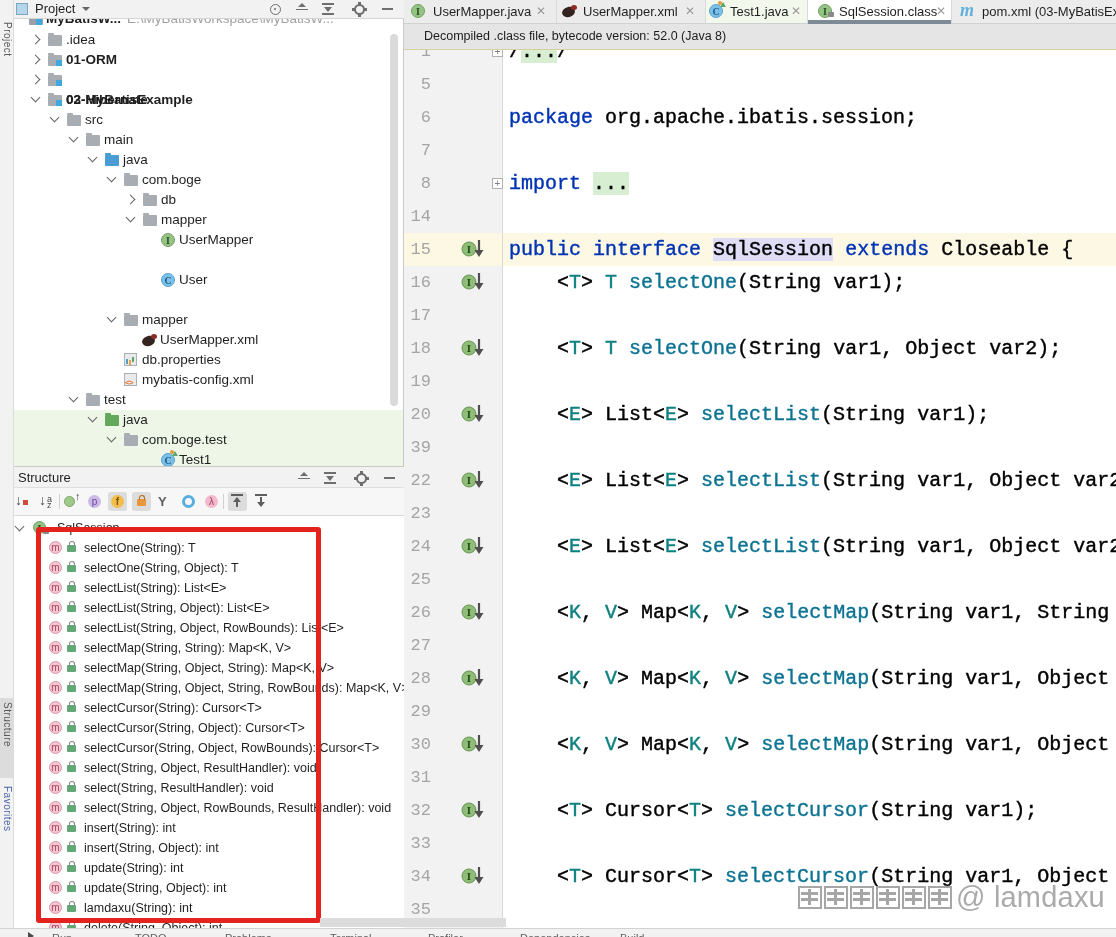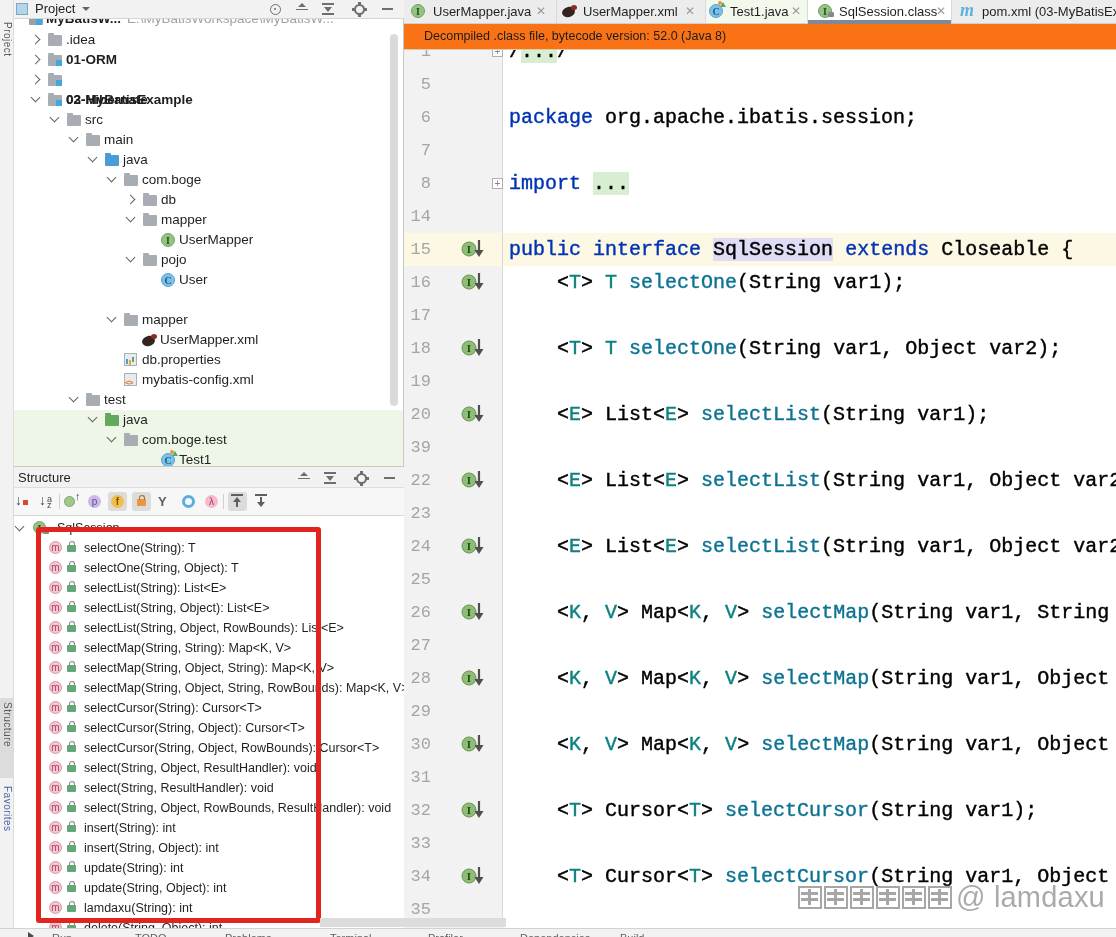"Decompiled .class file, bytecode" #banner { background: #f97316 -> #e5e5e5 }
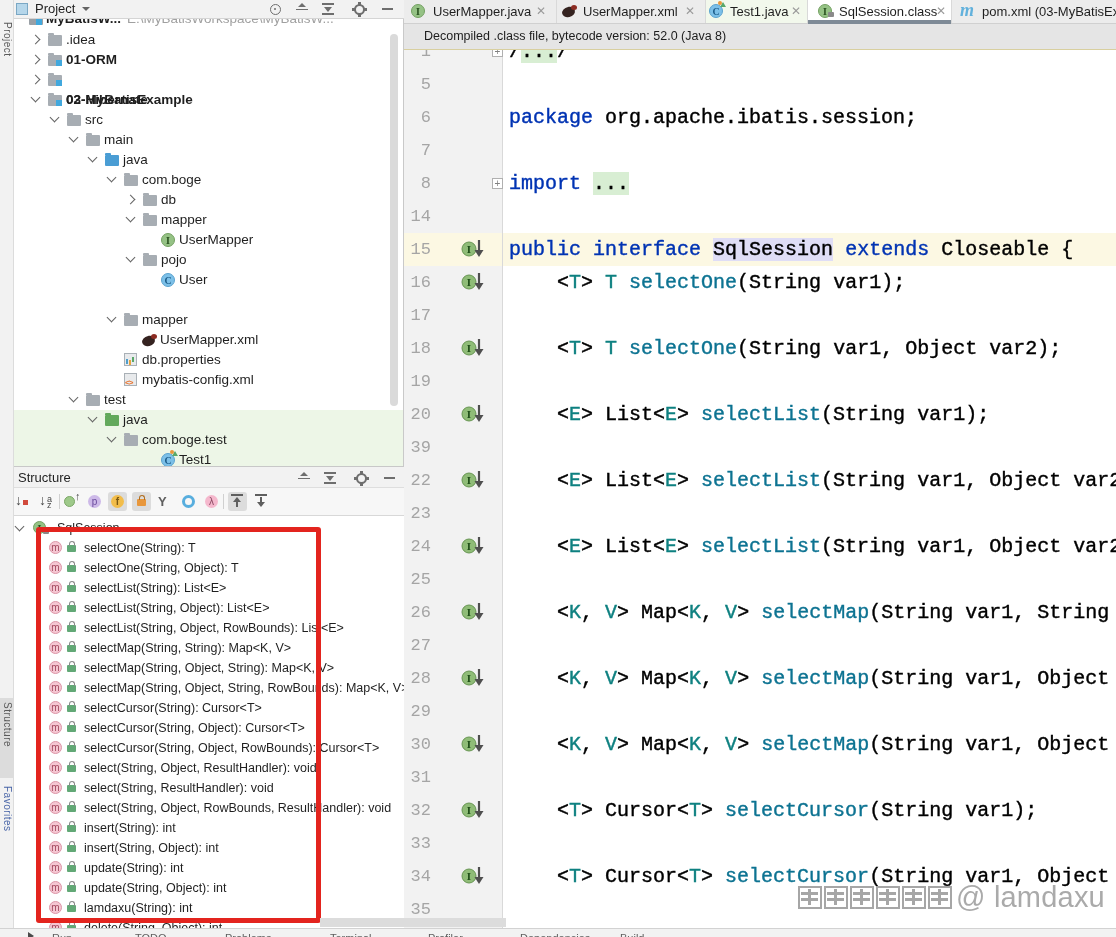"pojo" div.trow { html: <div> <span></span> <span></span> <span>pojo</span> </div> -> none }
